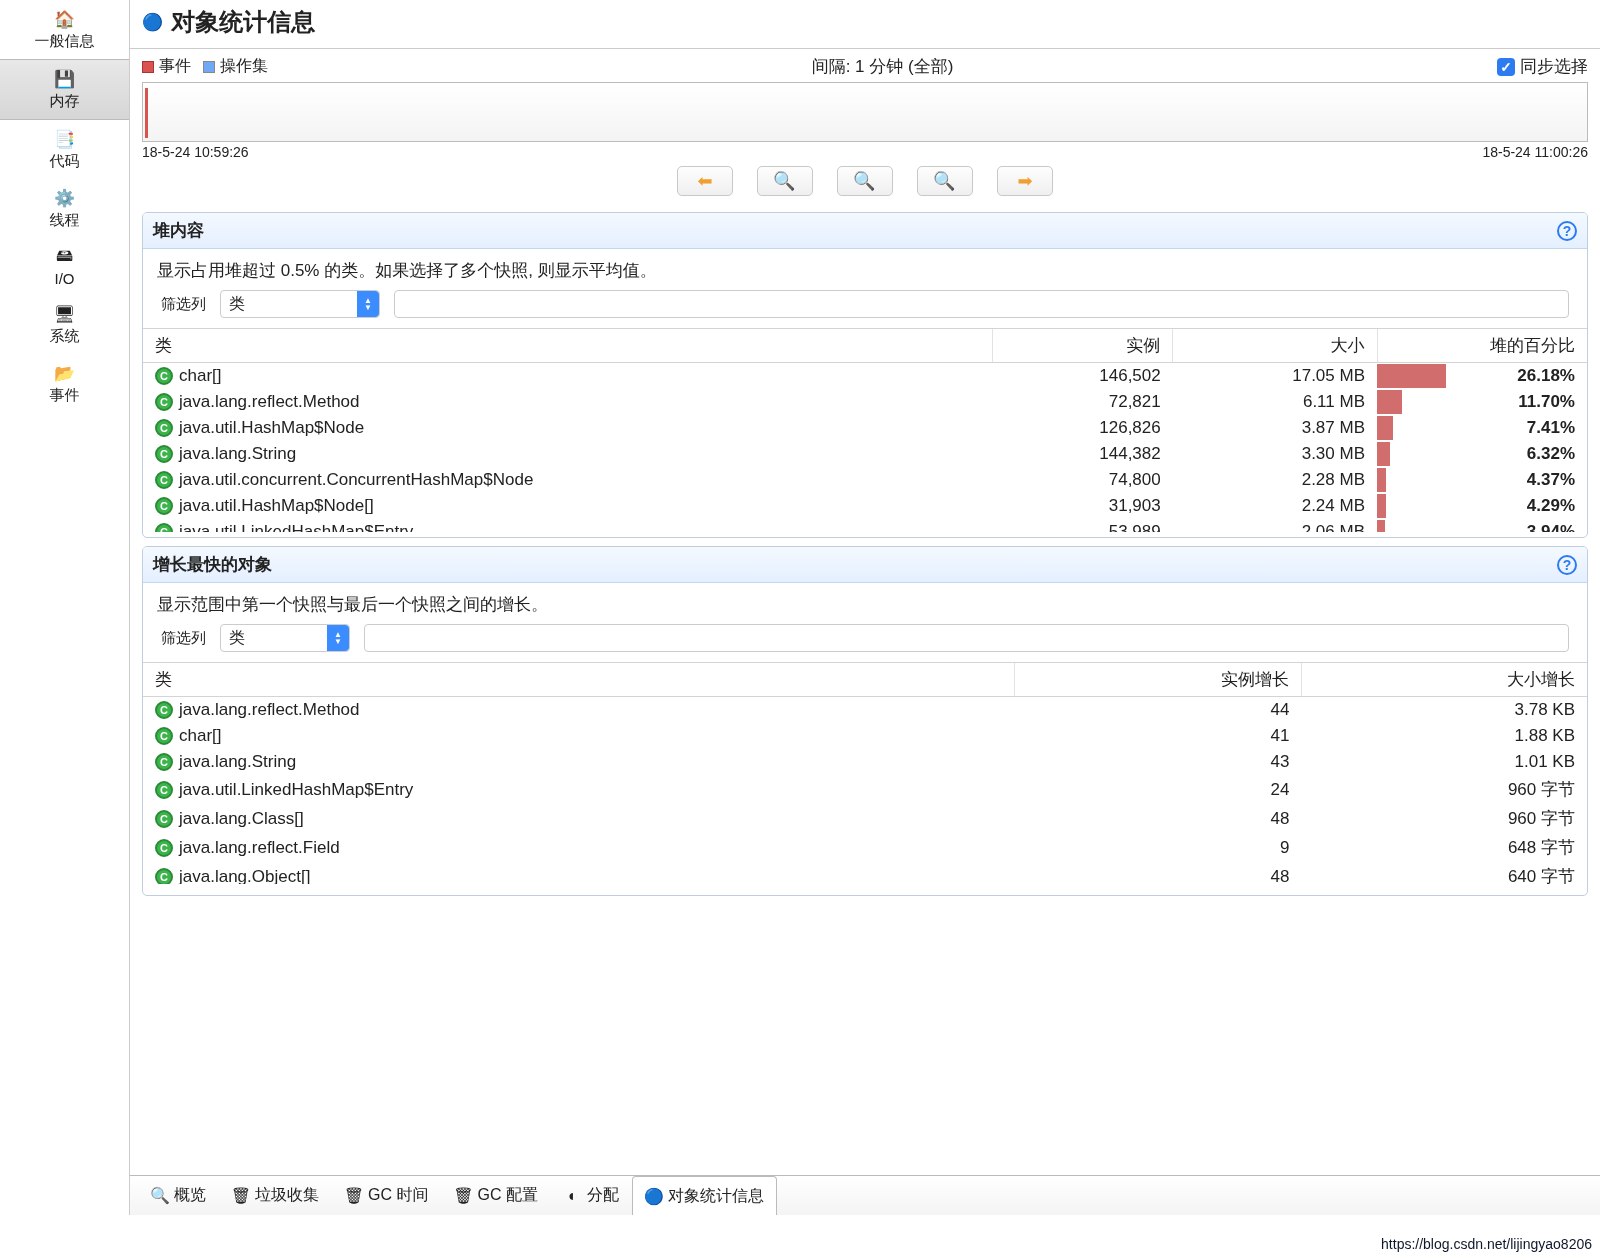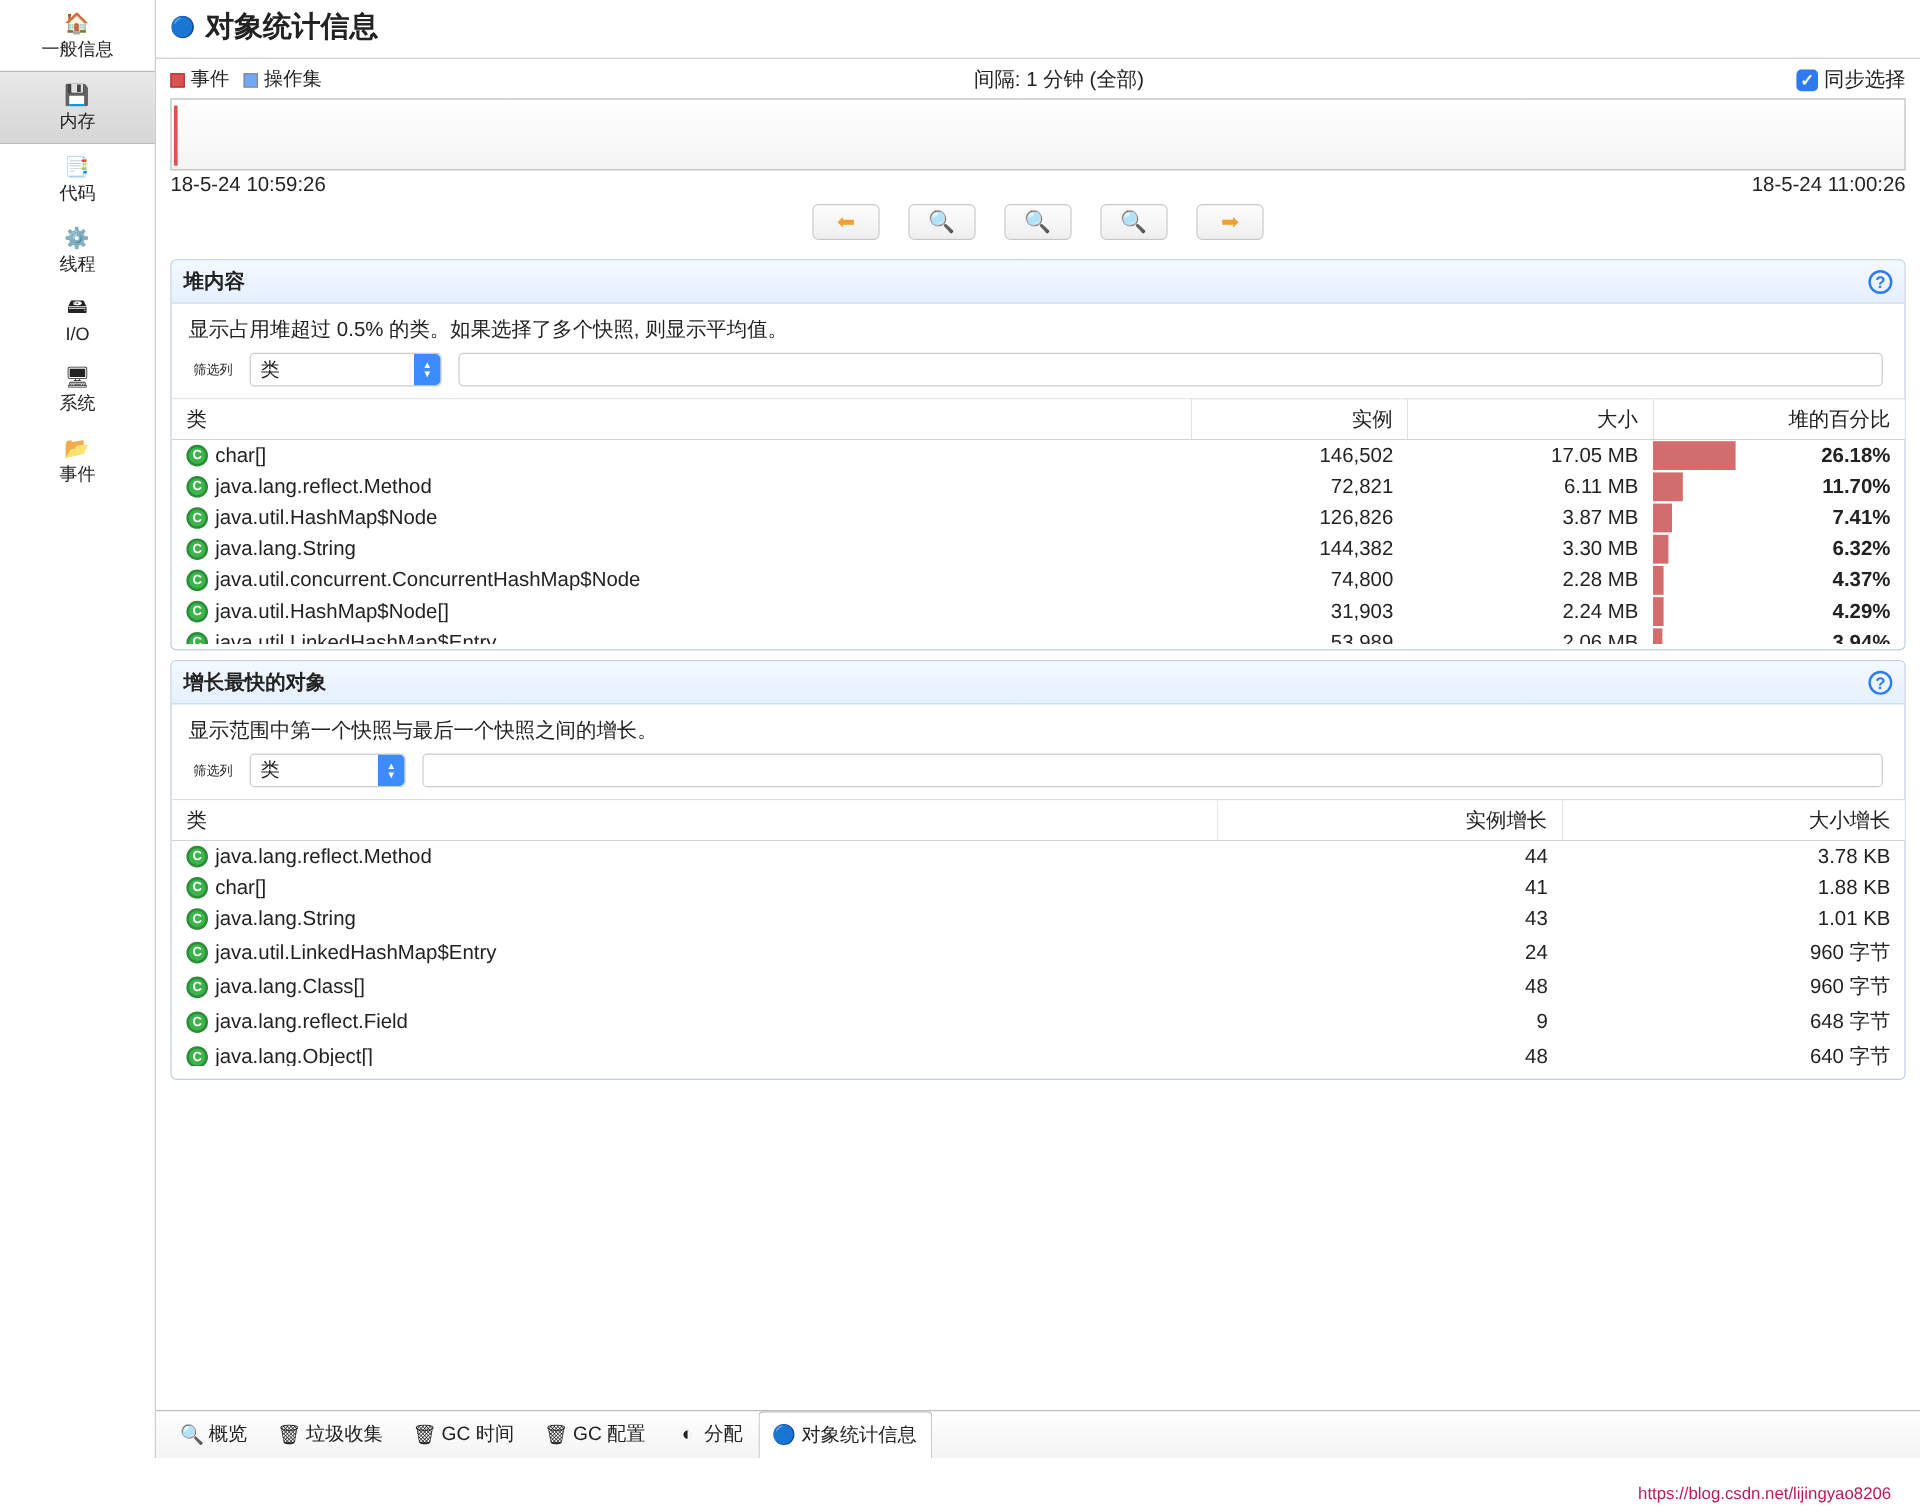"18-5-24 10:59:26" .timeline-times { font-size: 17px -> 14px }
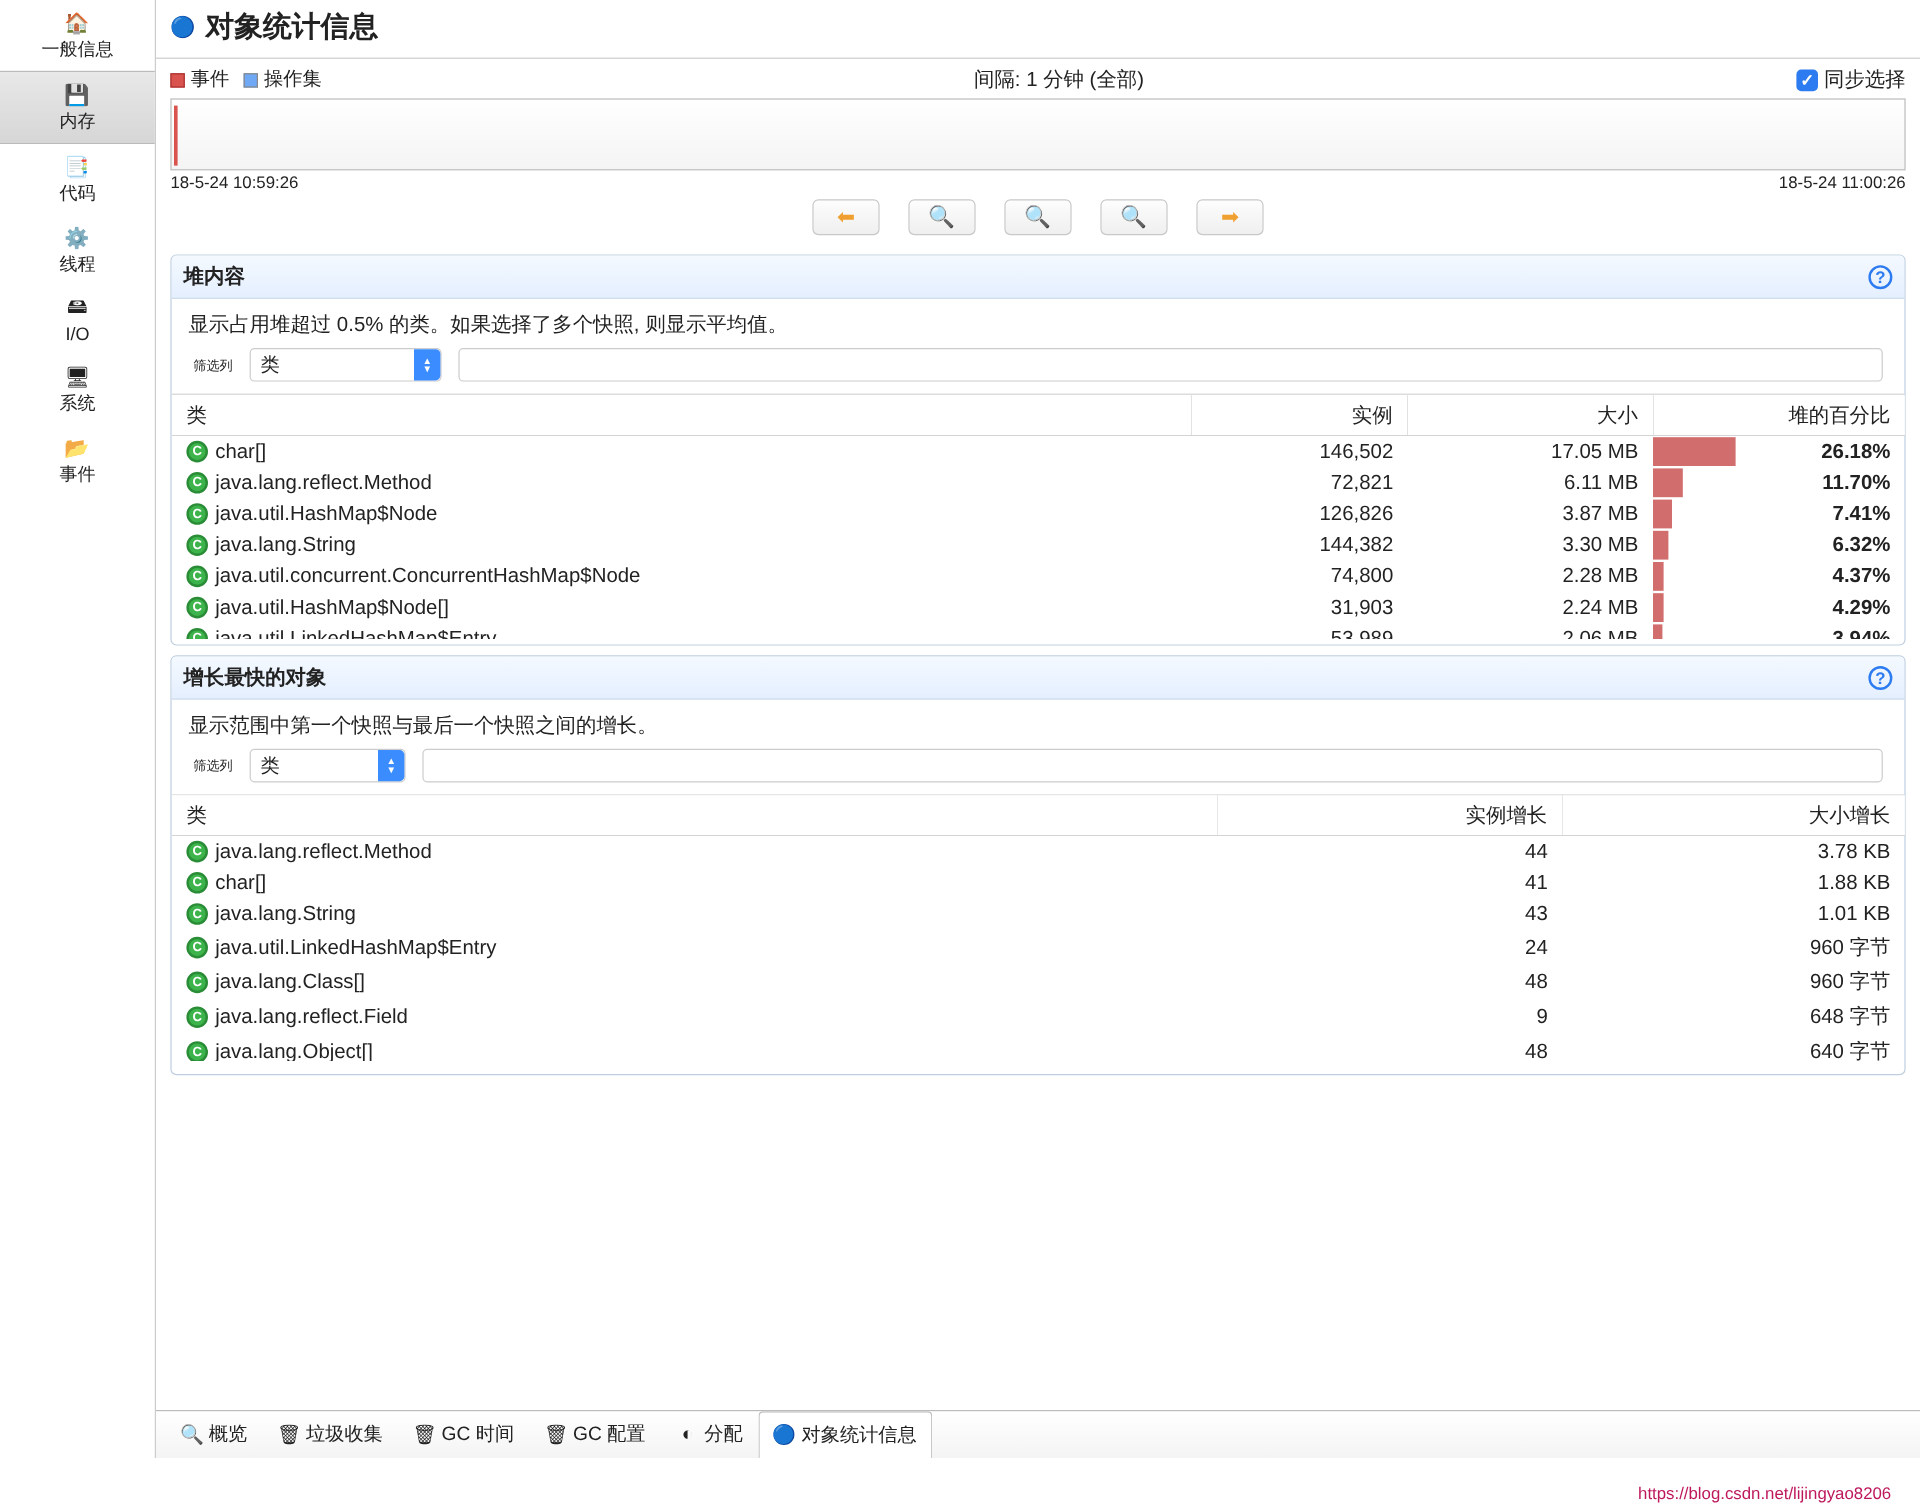"筛选列" .filter-label { font-size: 11px -> 15px }
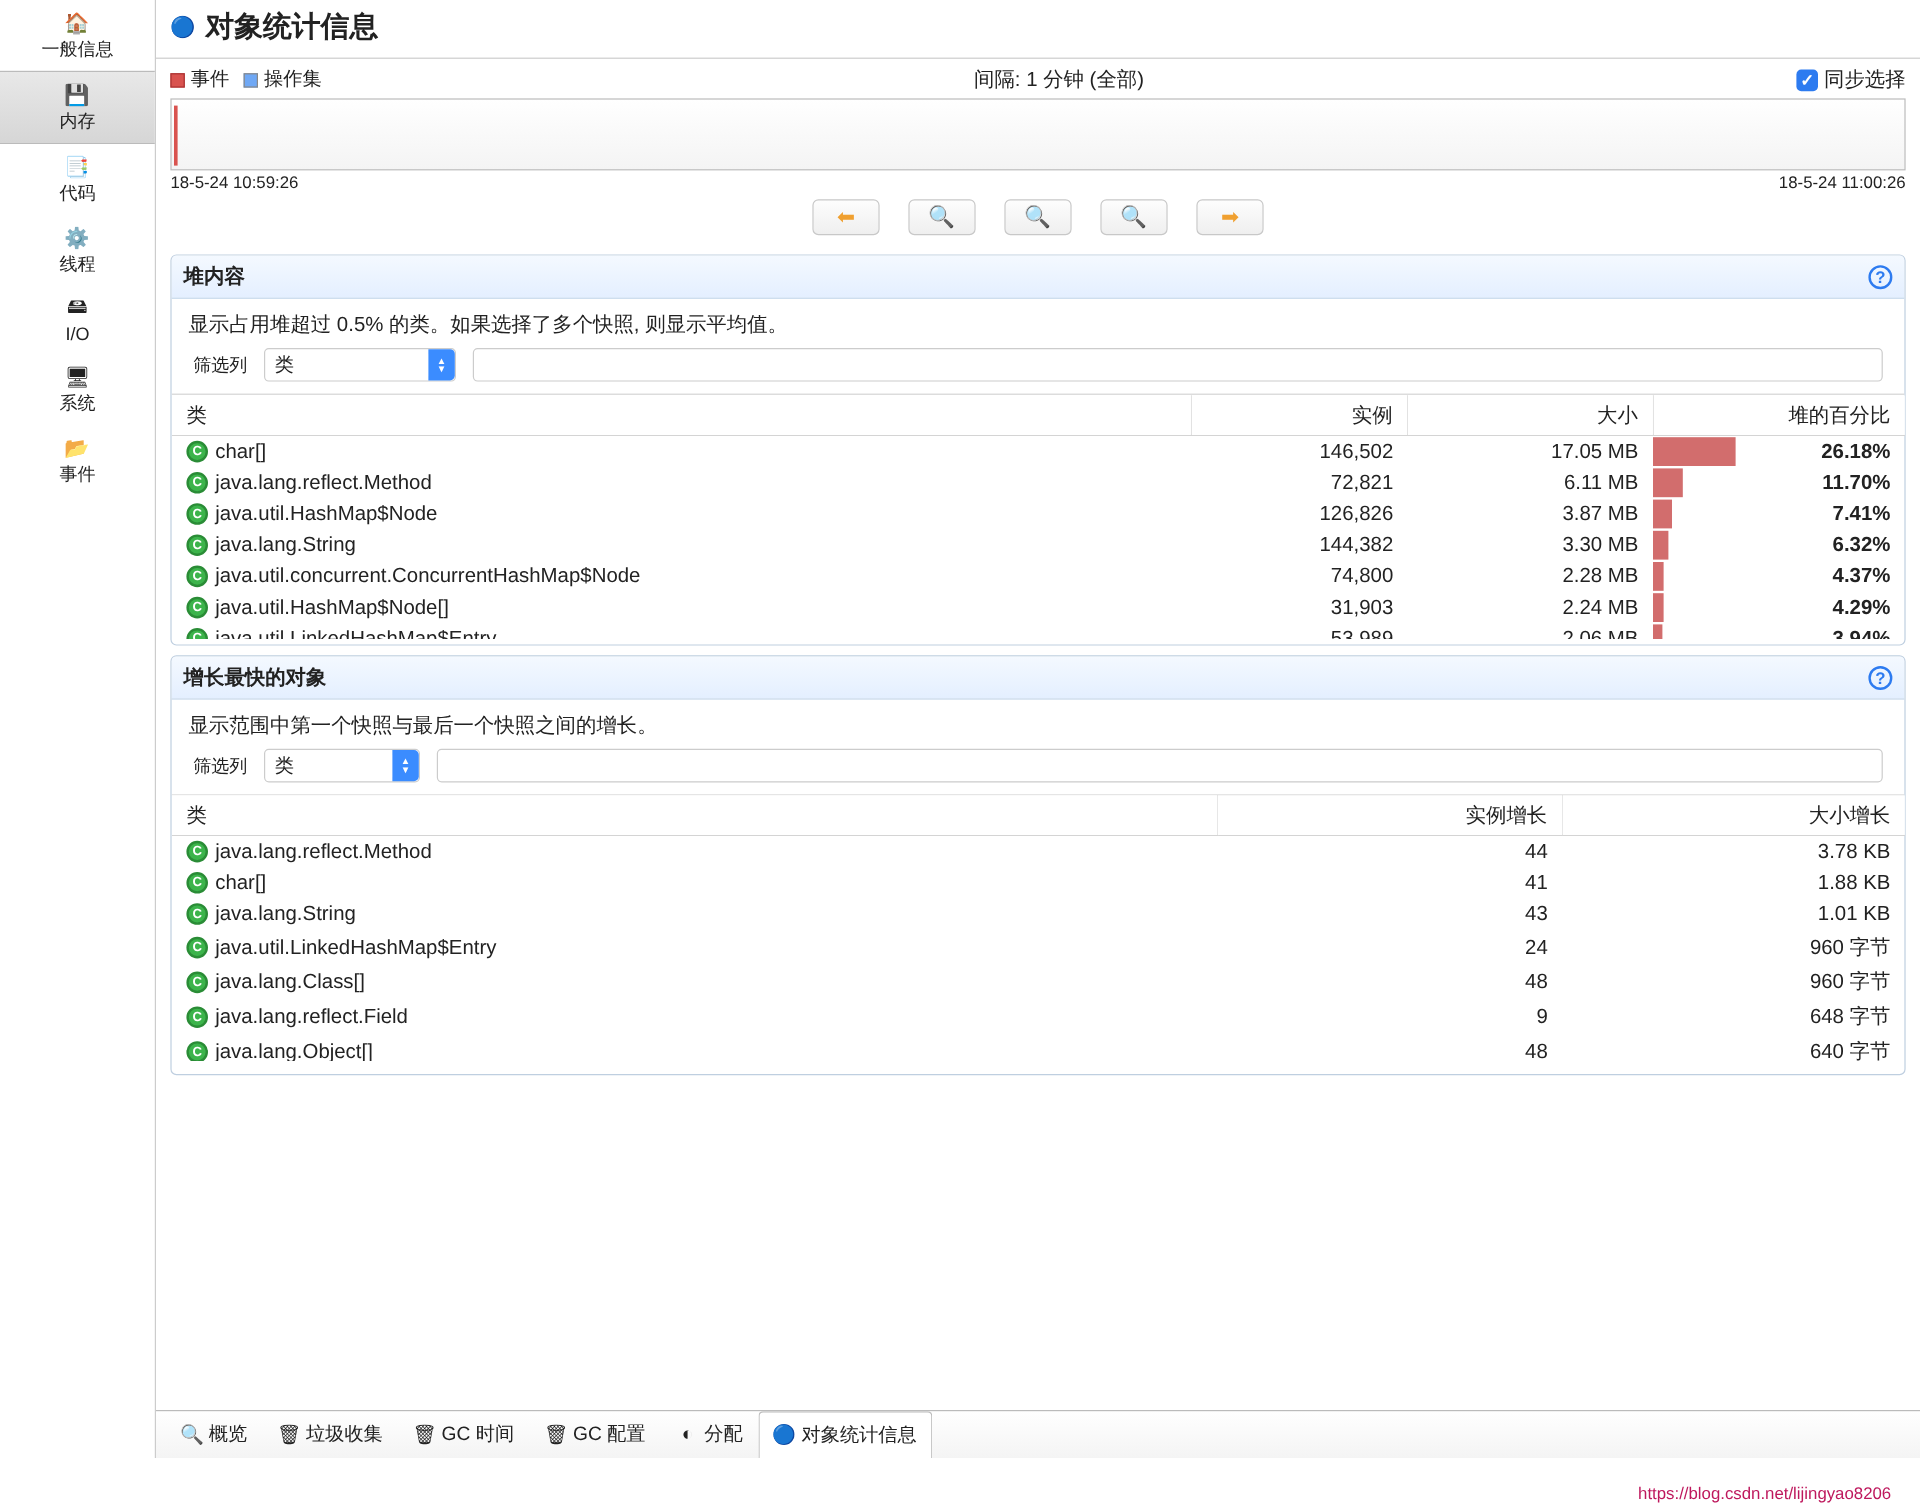"https://blog.csdn.net/lijingyao8206" .watermark { color: #be185d -> #0f172a; right: 24px -> 8px }
